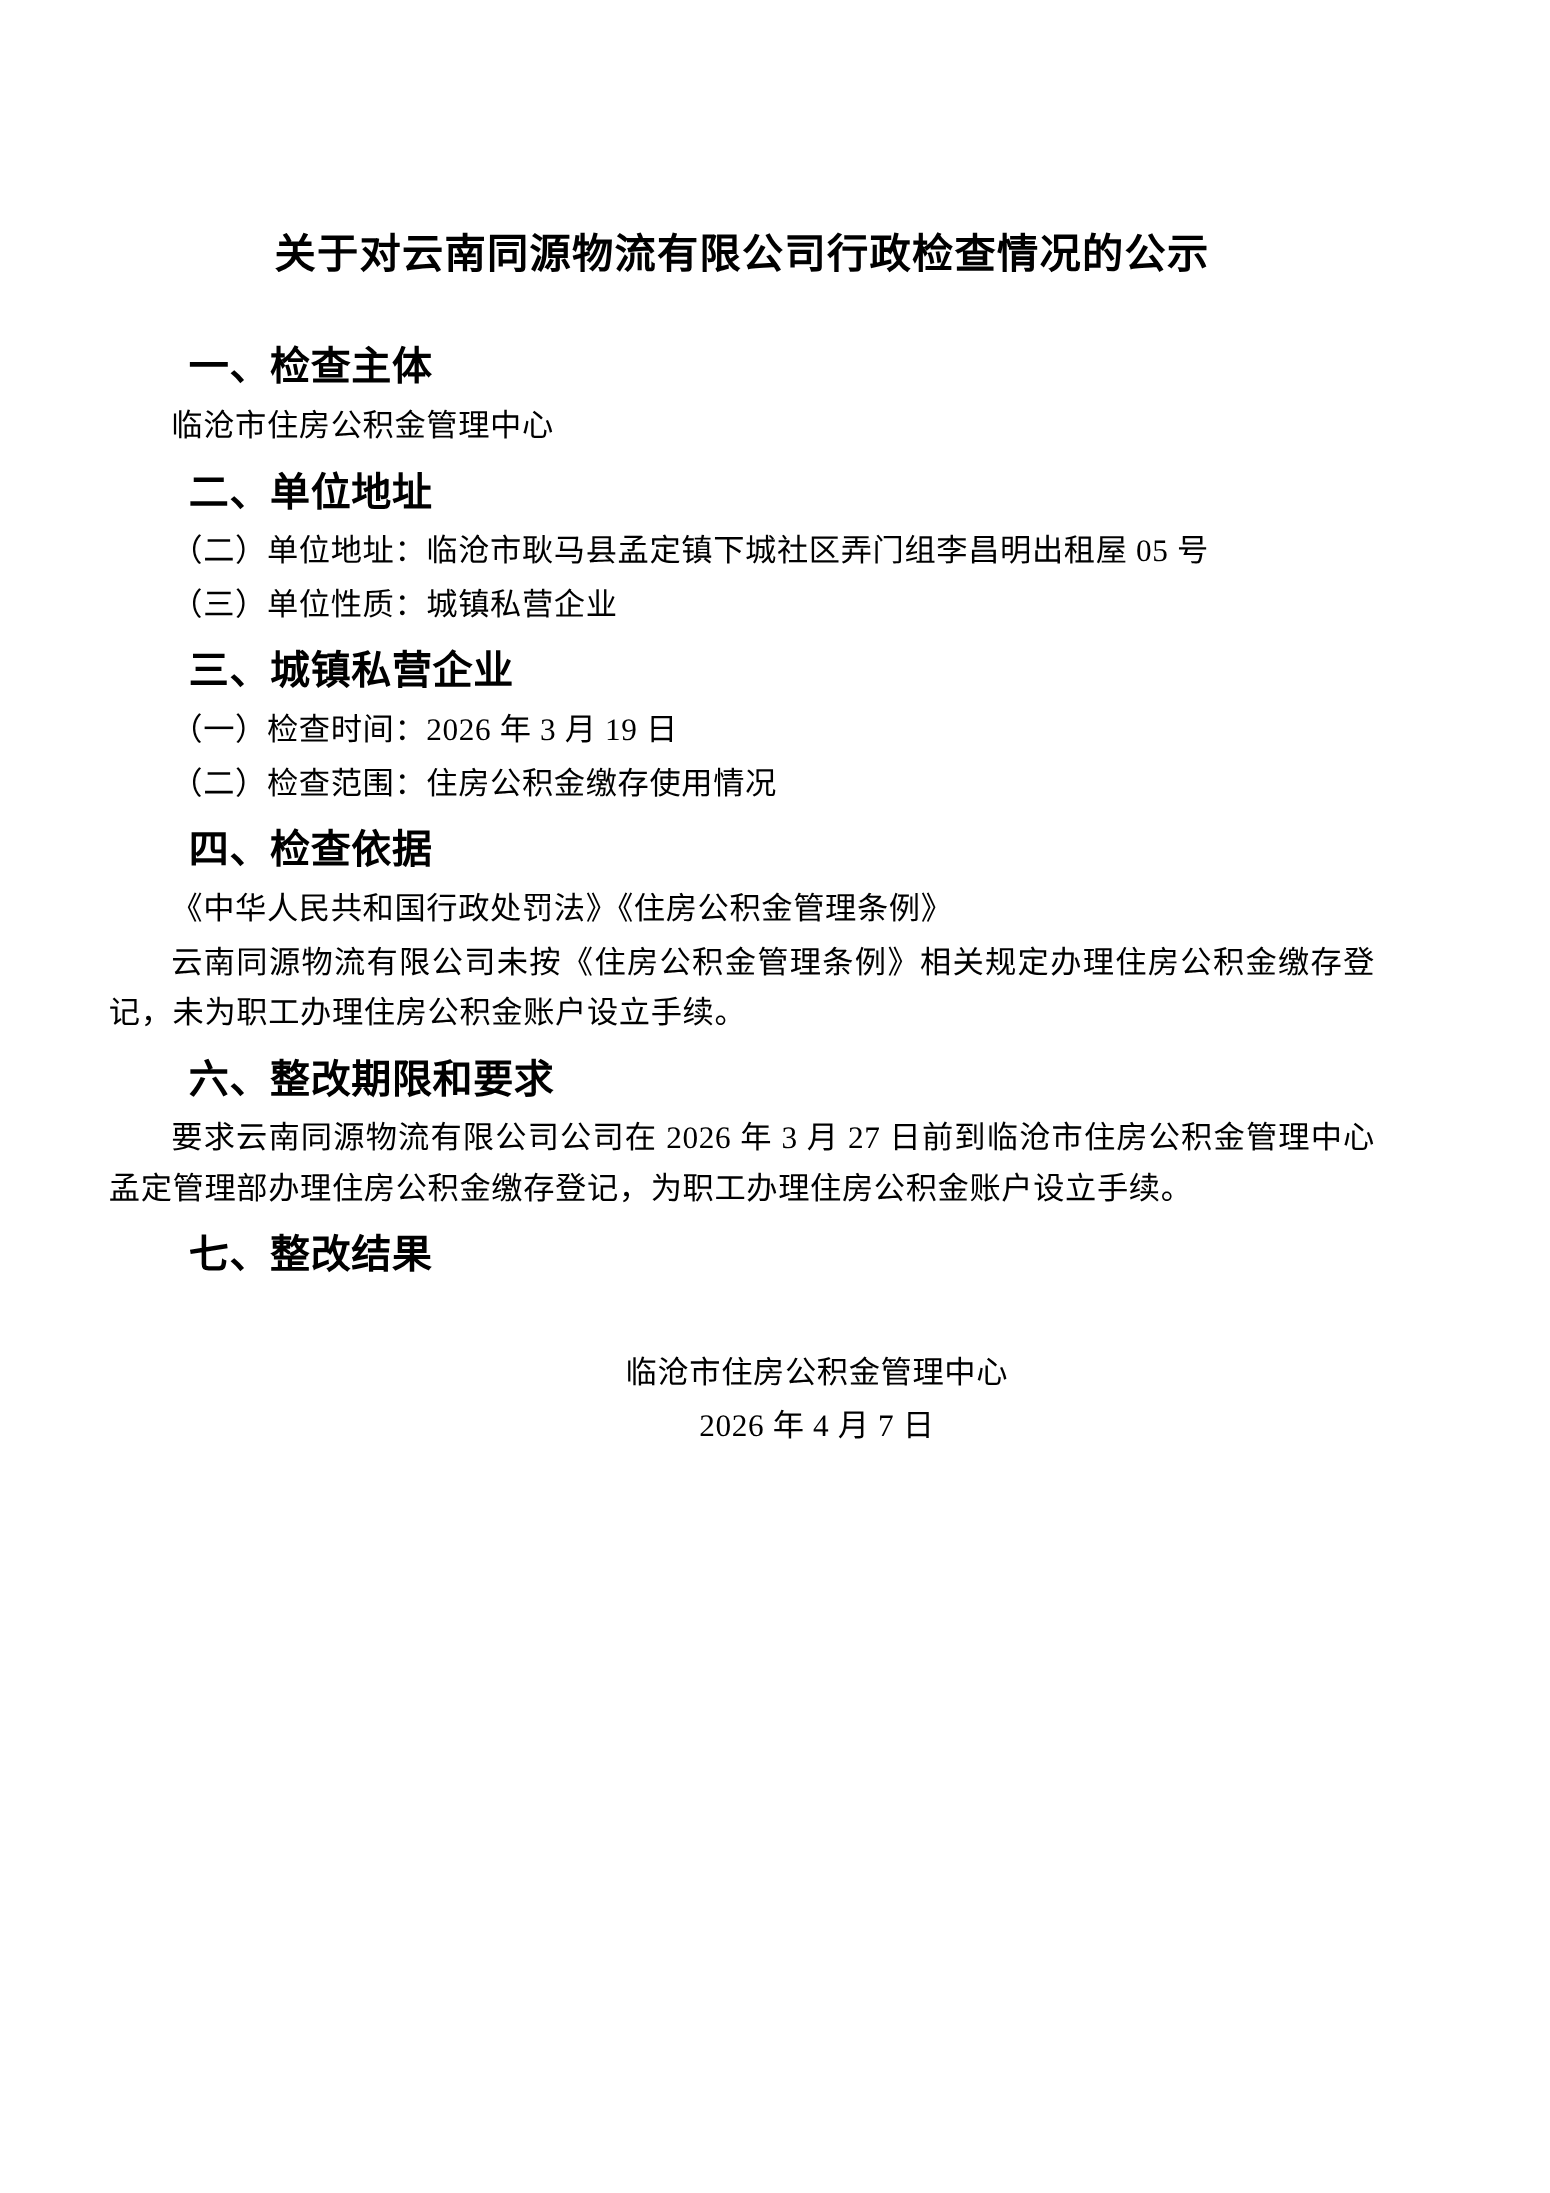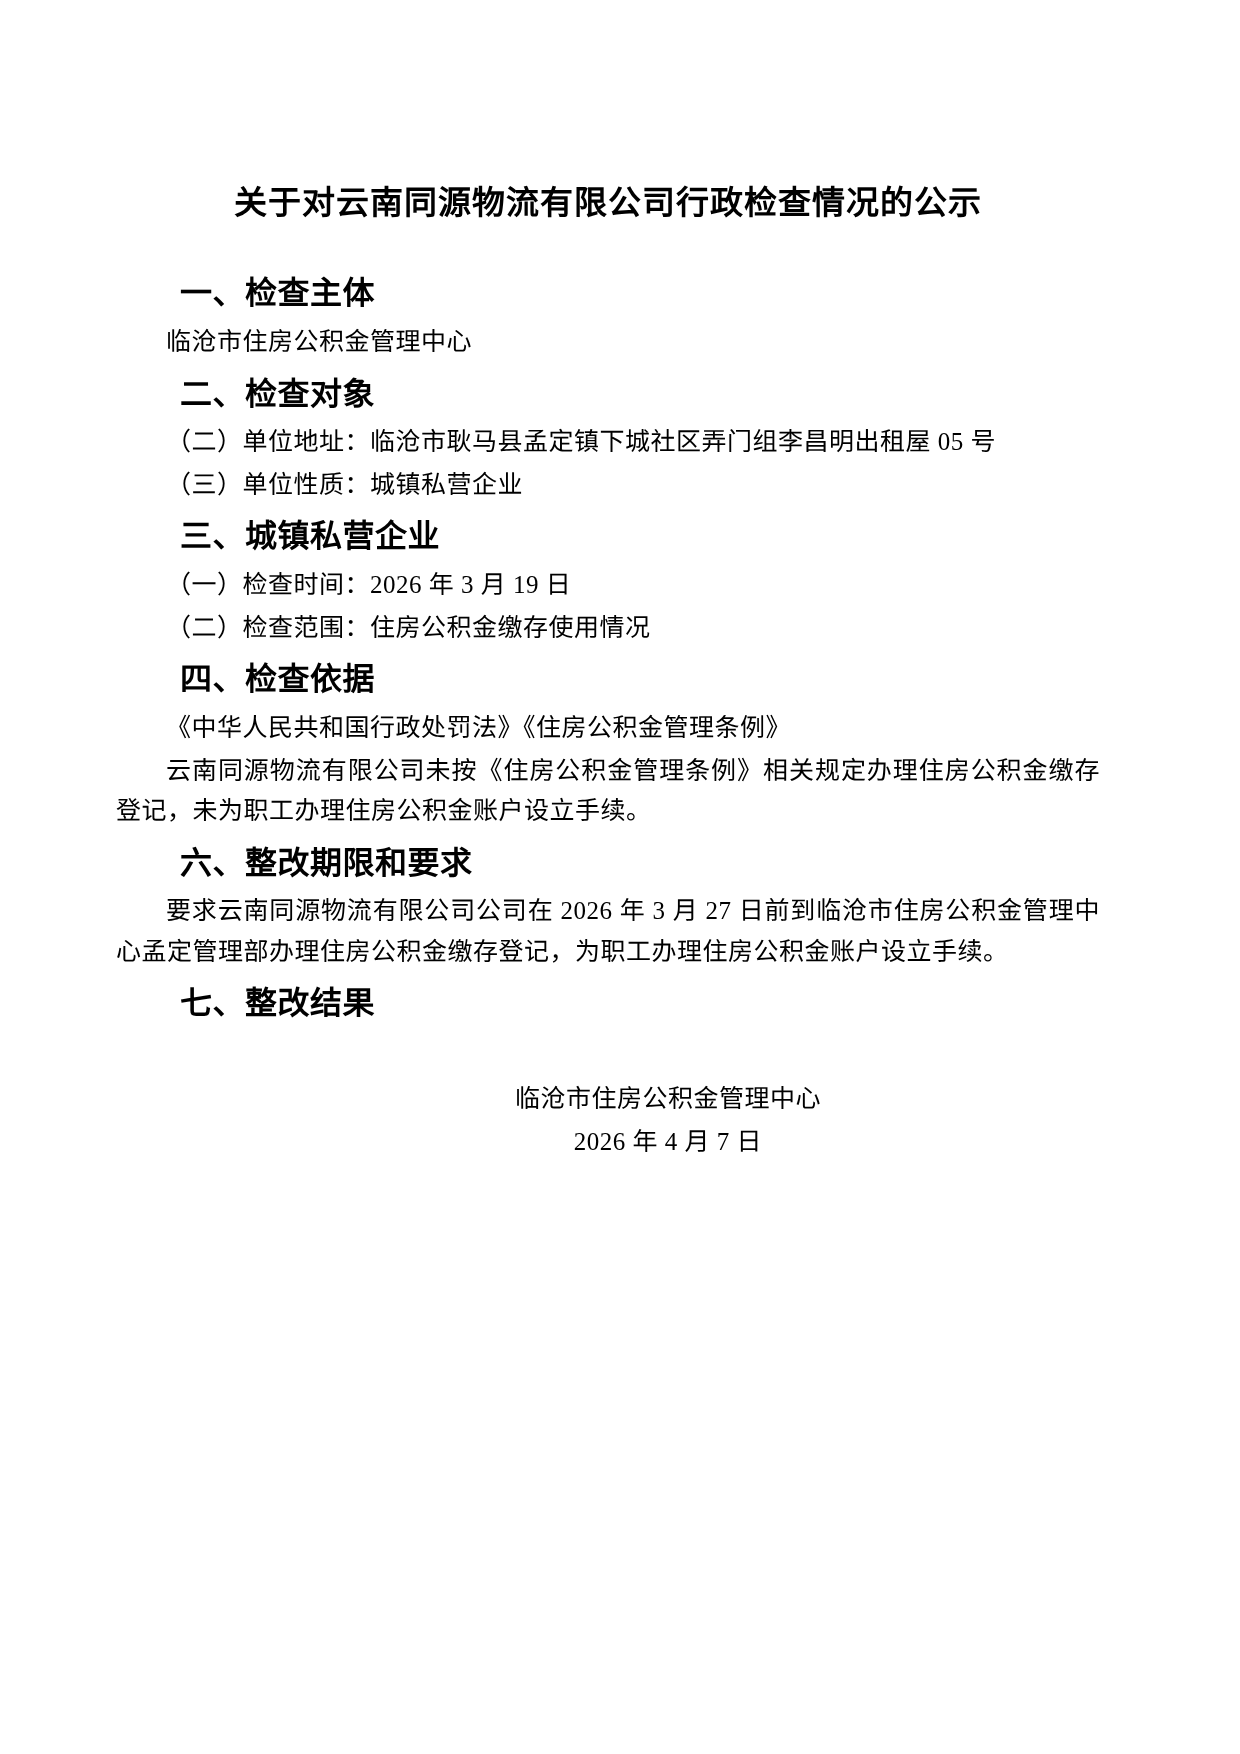"关于对云南同源物流有限公司行政检查情况的公示" .page { padding: 150px 140px 100px 116px -> 150px 140px 100px 87px }
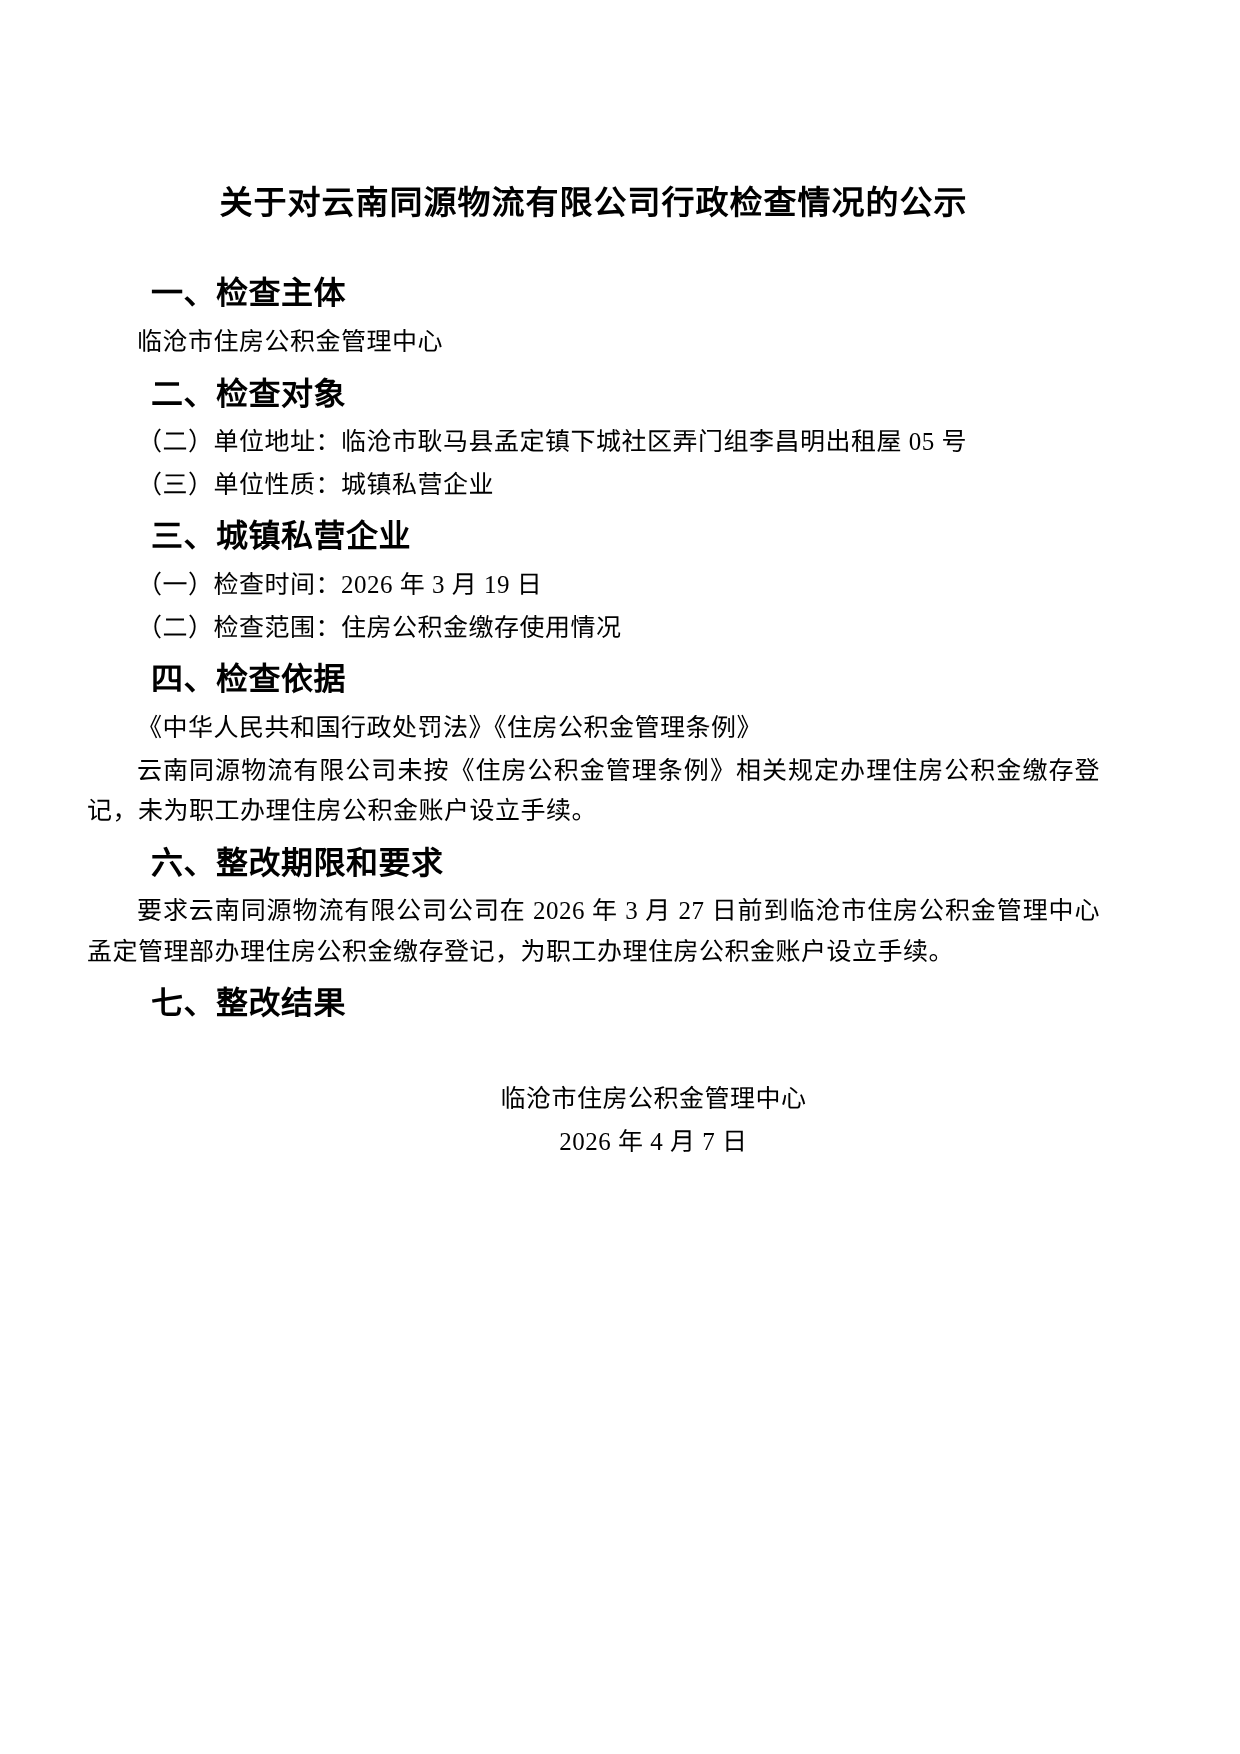"二、检查对象" div.section-heading { text: 检查对象 -> 单位地址 }
